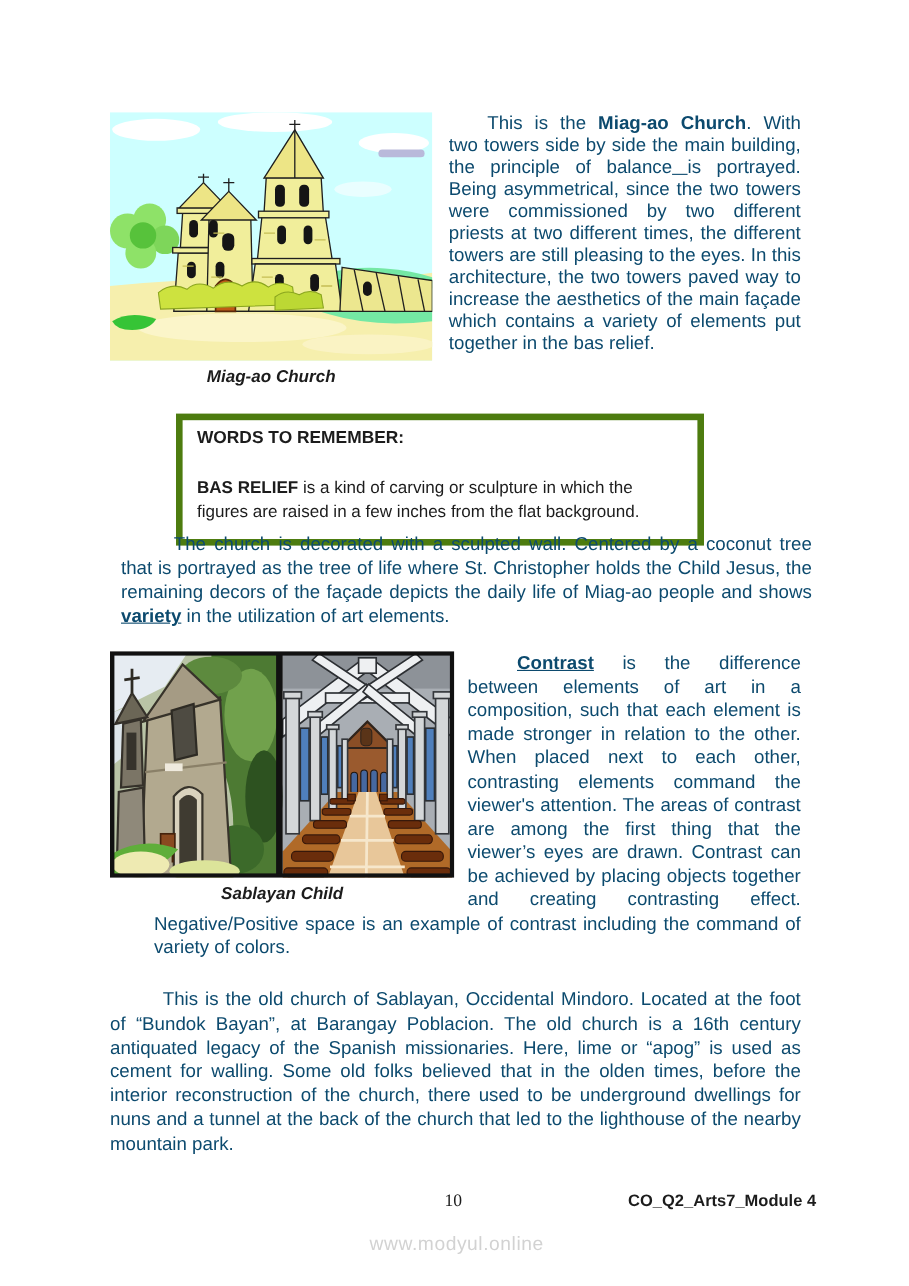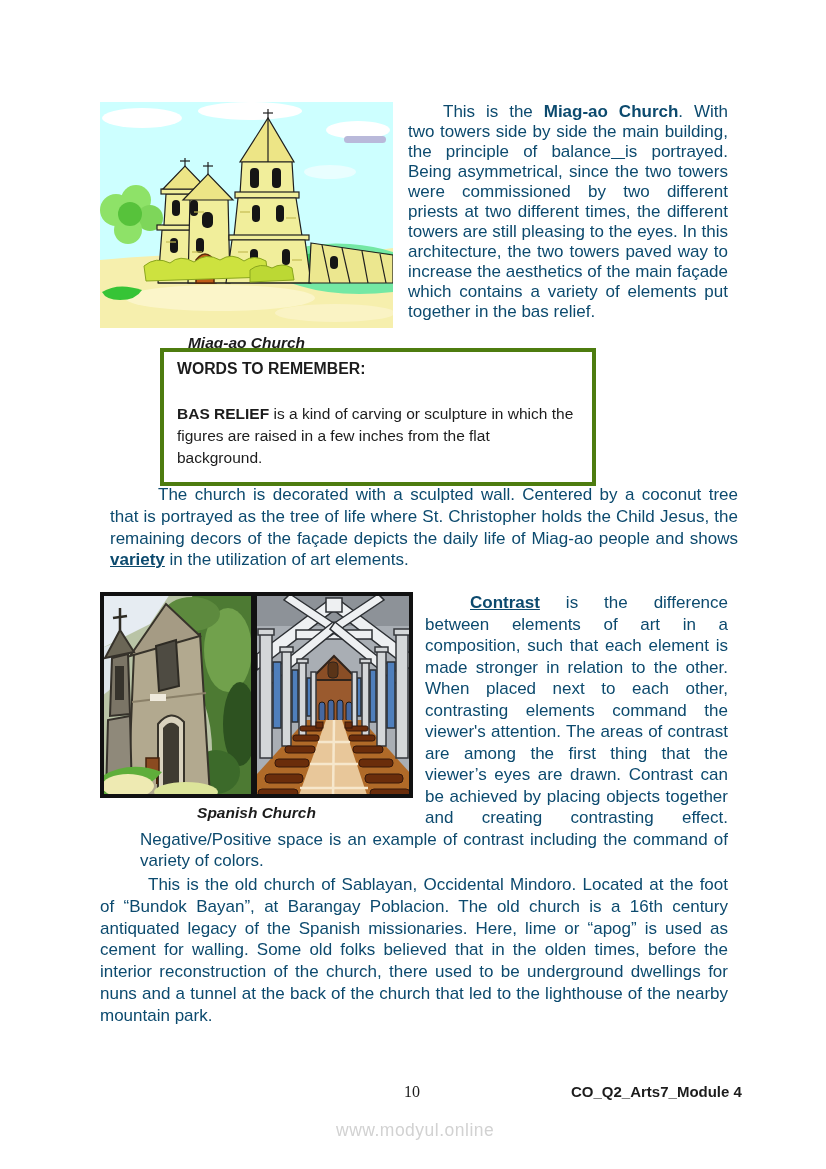"WORDS TO REMEMBER:" .words-box { border: 4px solid #4d7c0f -> 6px solid #4d7c0f; top: 348px -> 376px; width: 436px -> 480px }
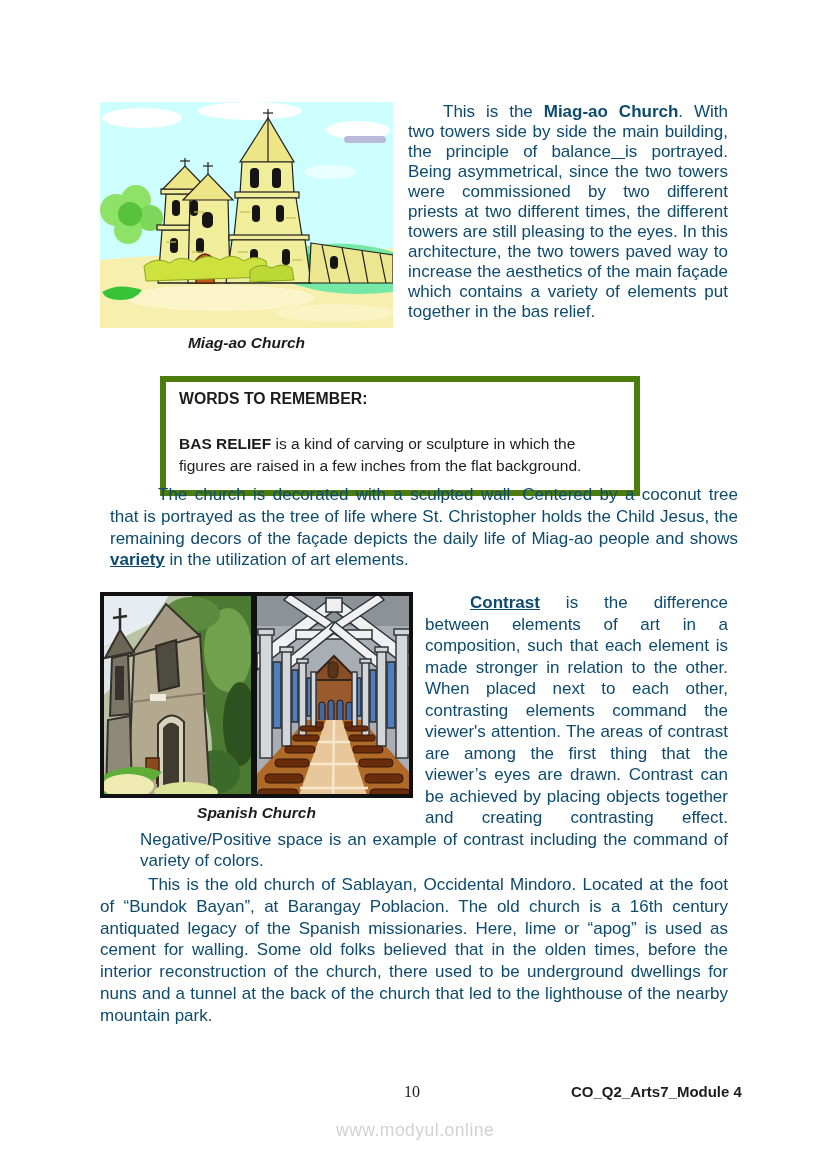"Spanish Church" figcaption.fig-caption { text: Spanish Church -> Sablayan Child }
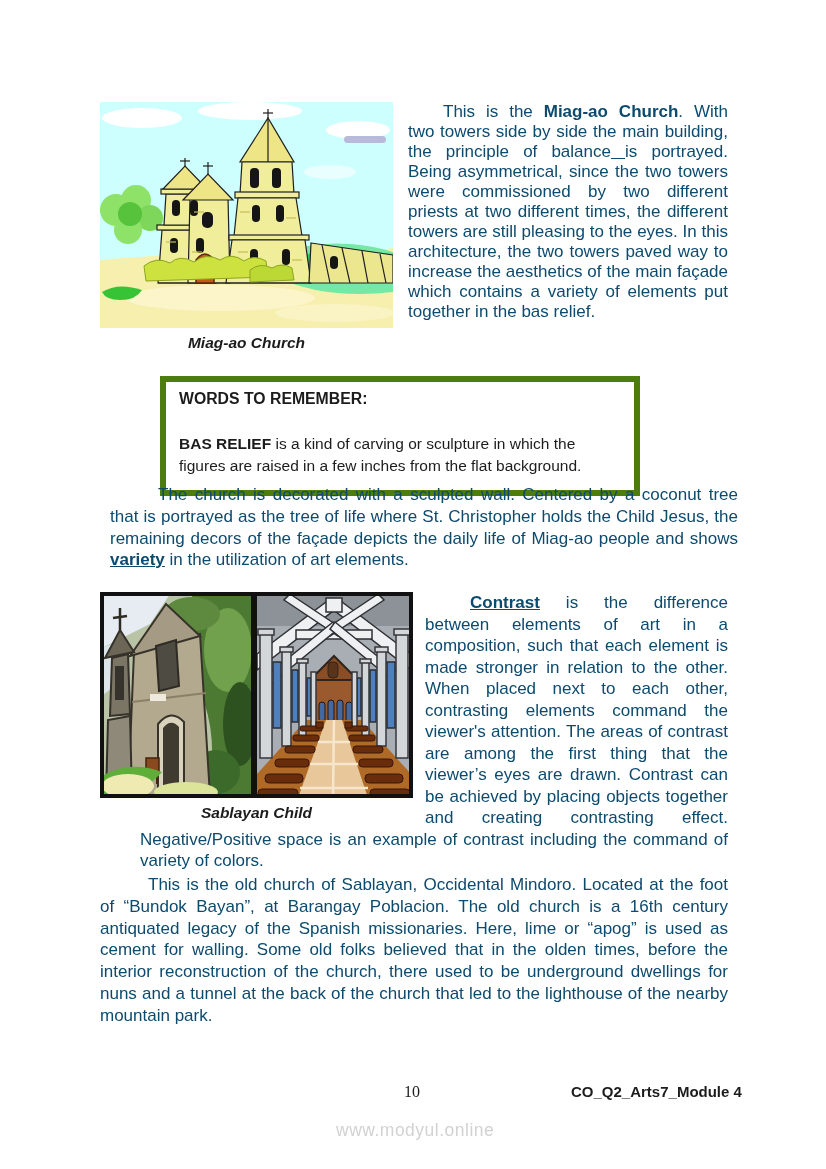"This is the old church" .sec-history { top: 874px -> 898px }
